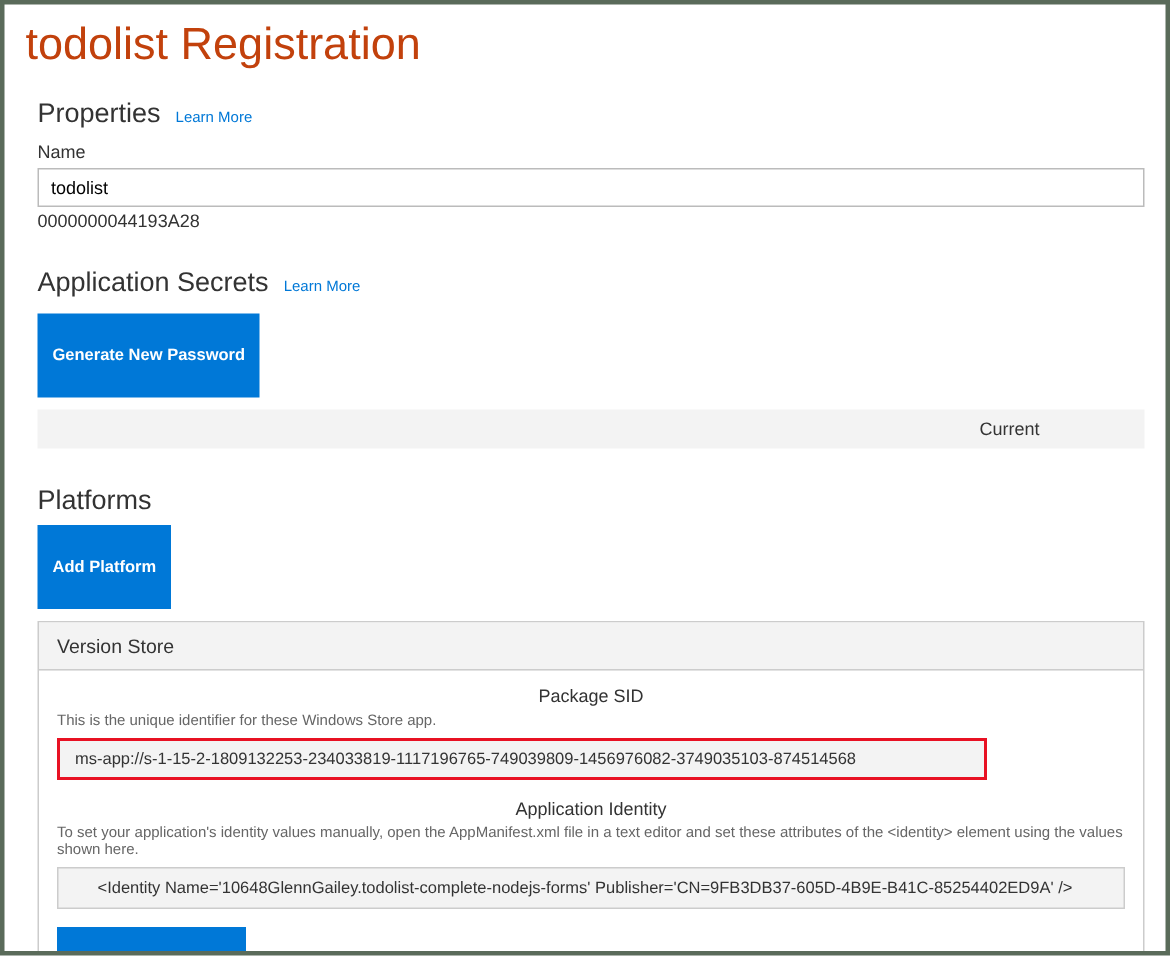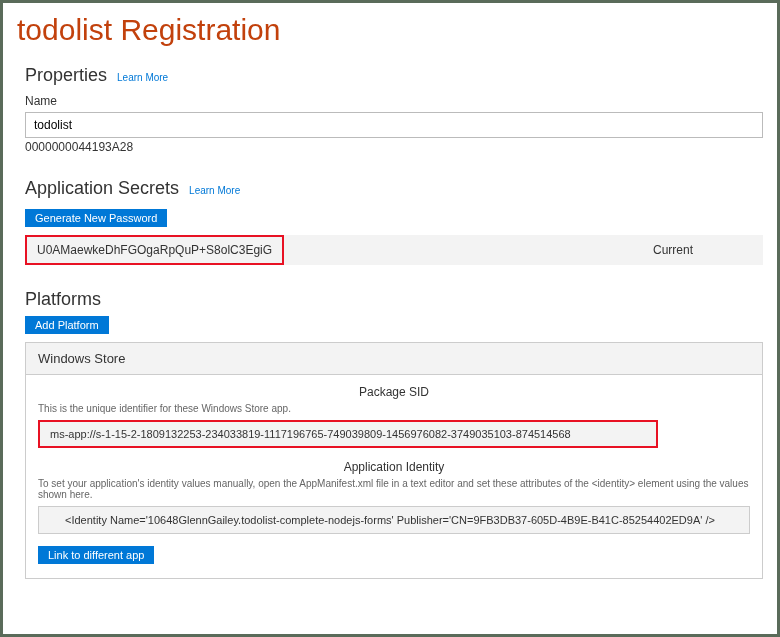"Generate New Password" .btn { font-weight: none -> bold; padding: 3px 10px -> 22px 10px }
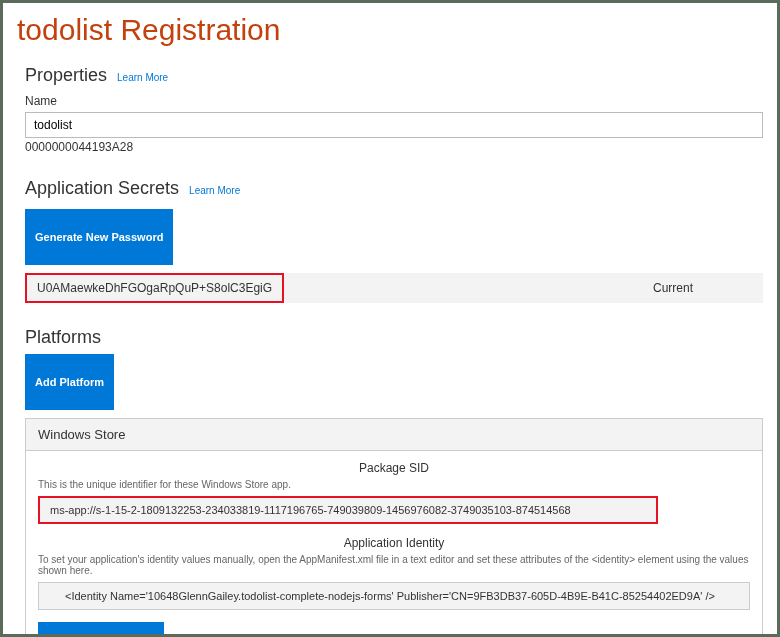"U0AMaewkeDhFGOgaRpQuP+S8olC3EgiG" div.secret-value { html: <div>U0AMaewkeDhFGOgaRpQuP+S8olC3EgiG</div> -> none }
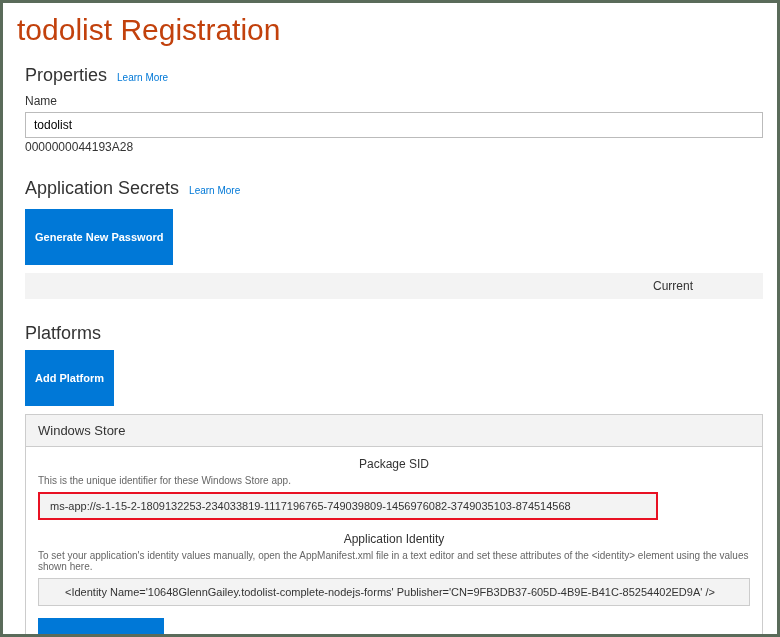"Windows Store" div.platform-header { text: Windows -> Version }
